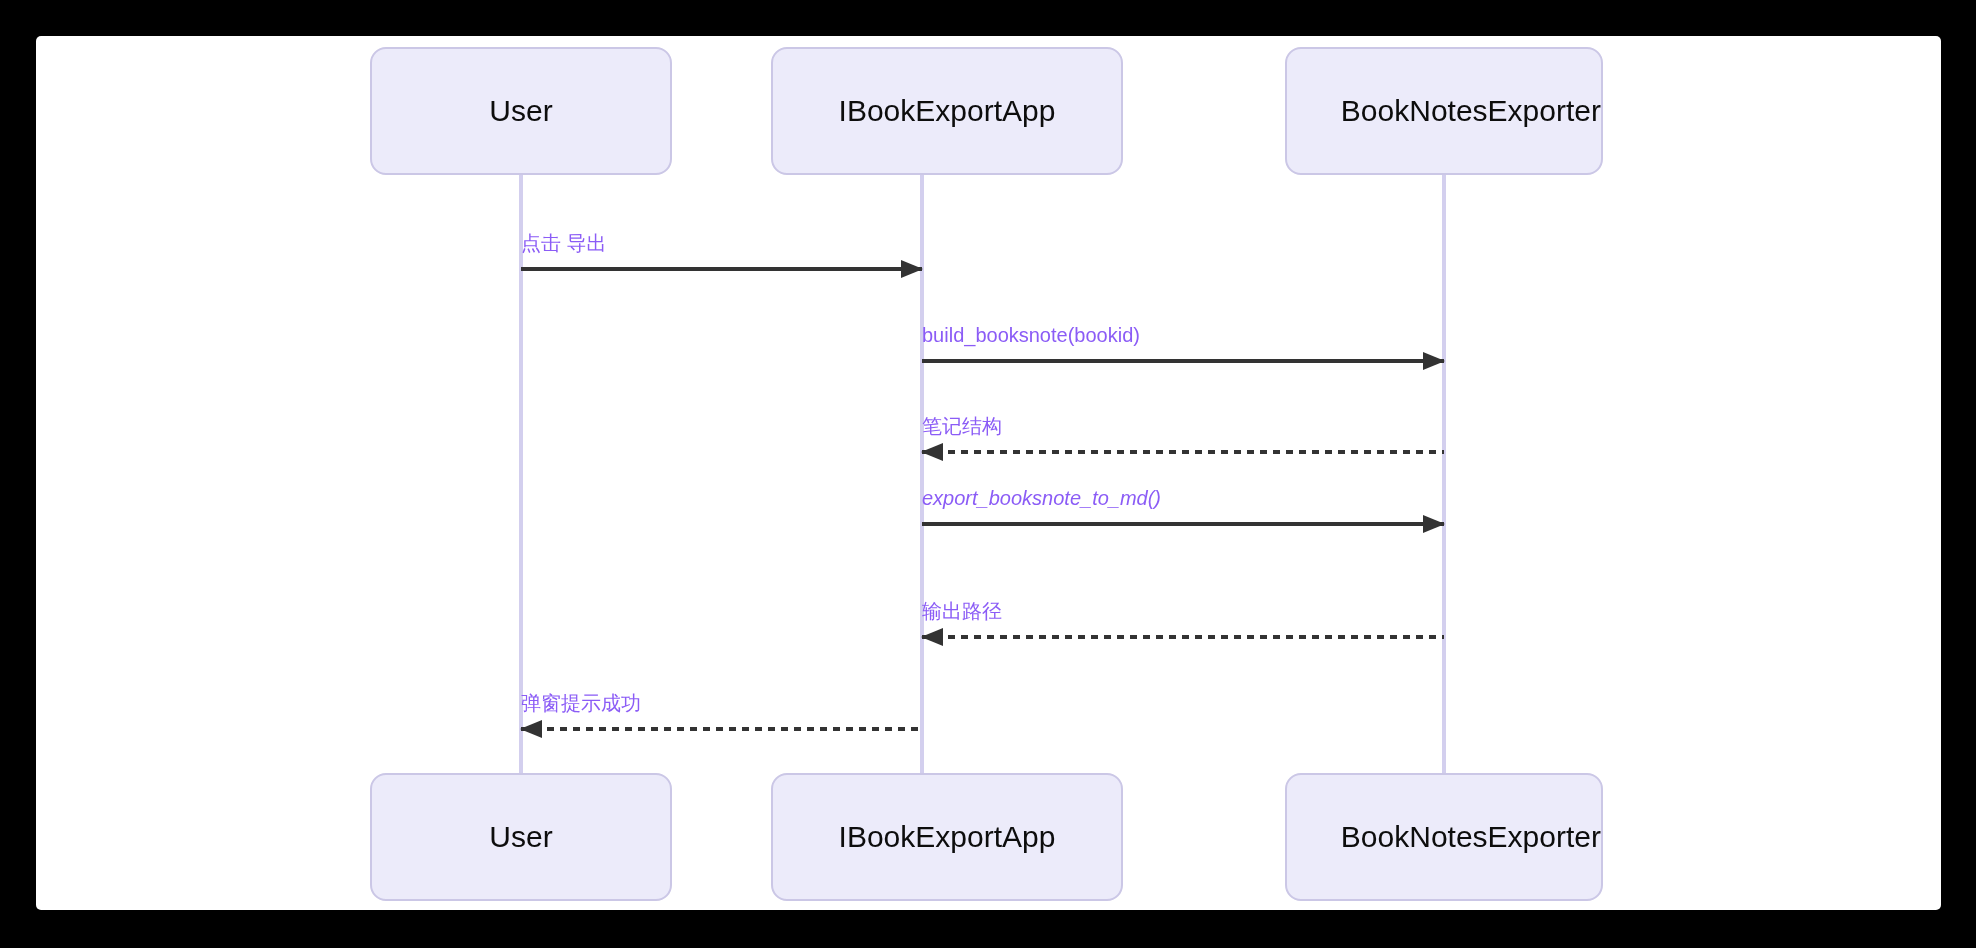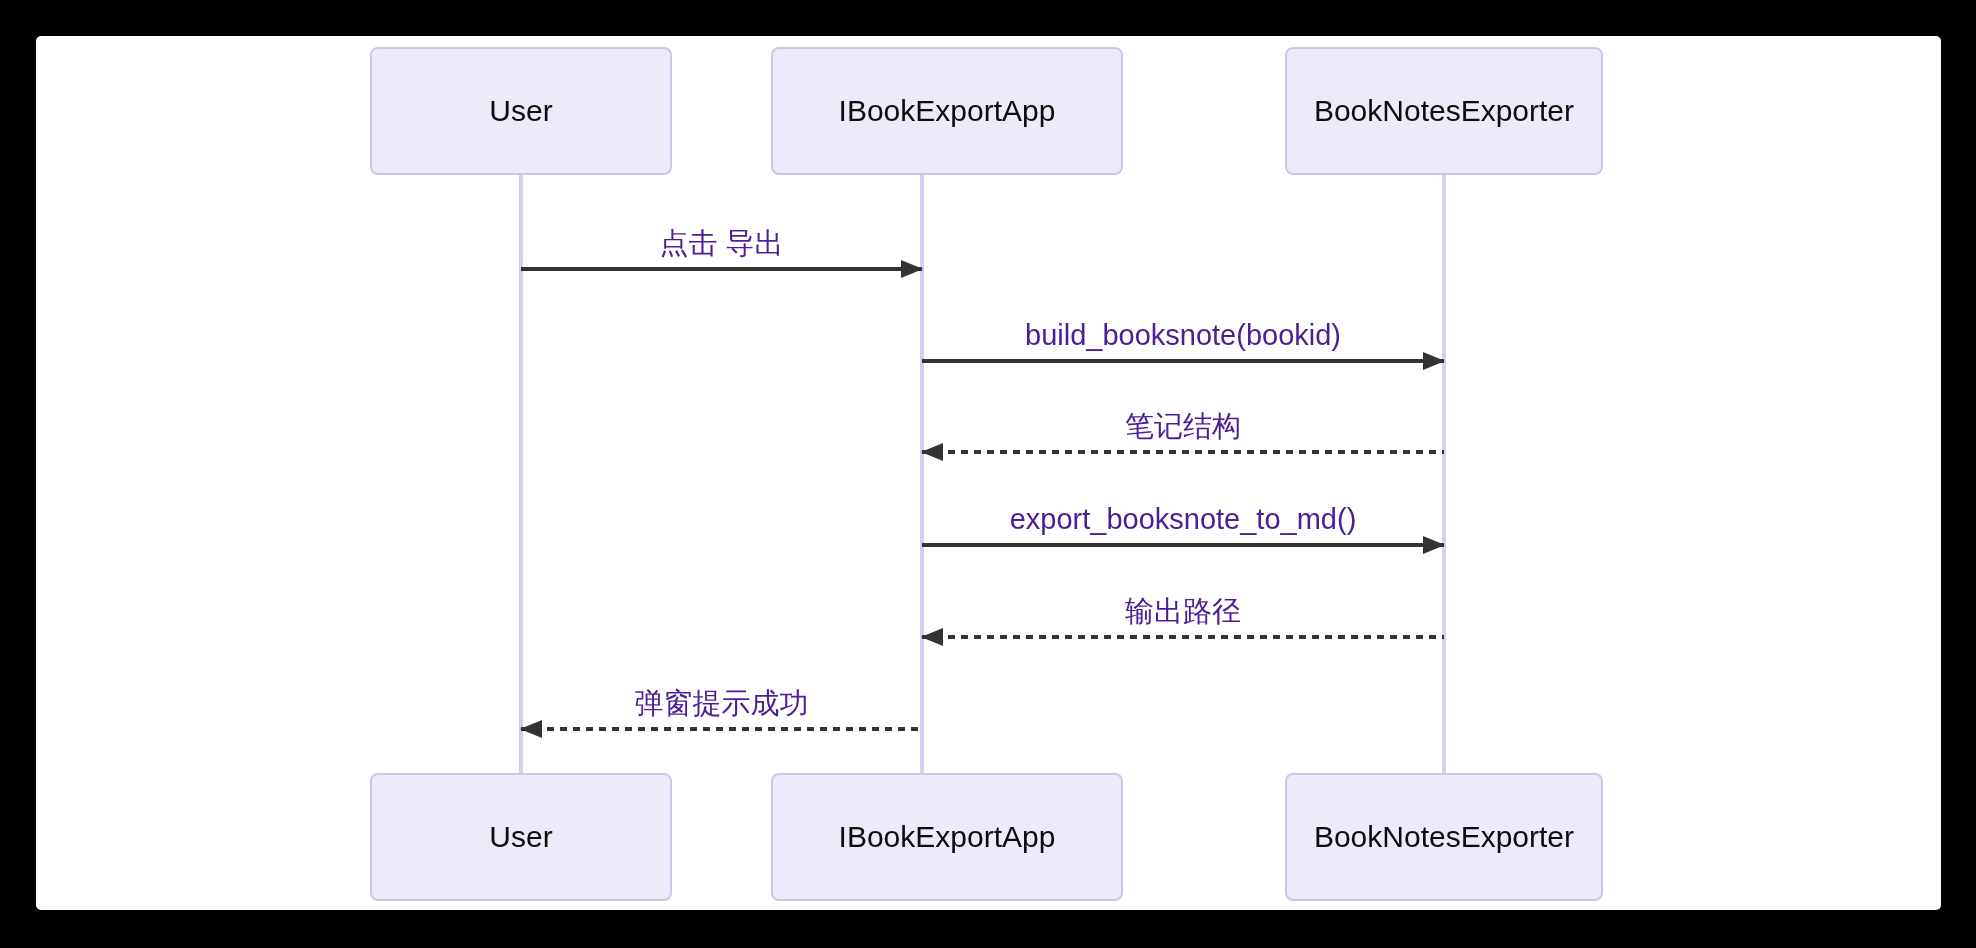"User" .actor { border-radius: 8px -> 16px }
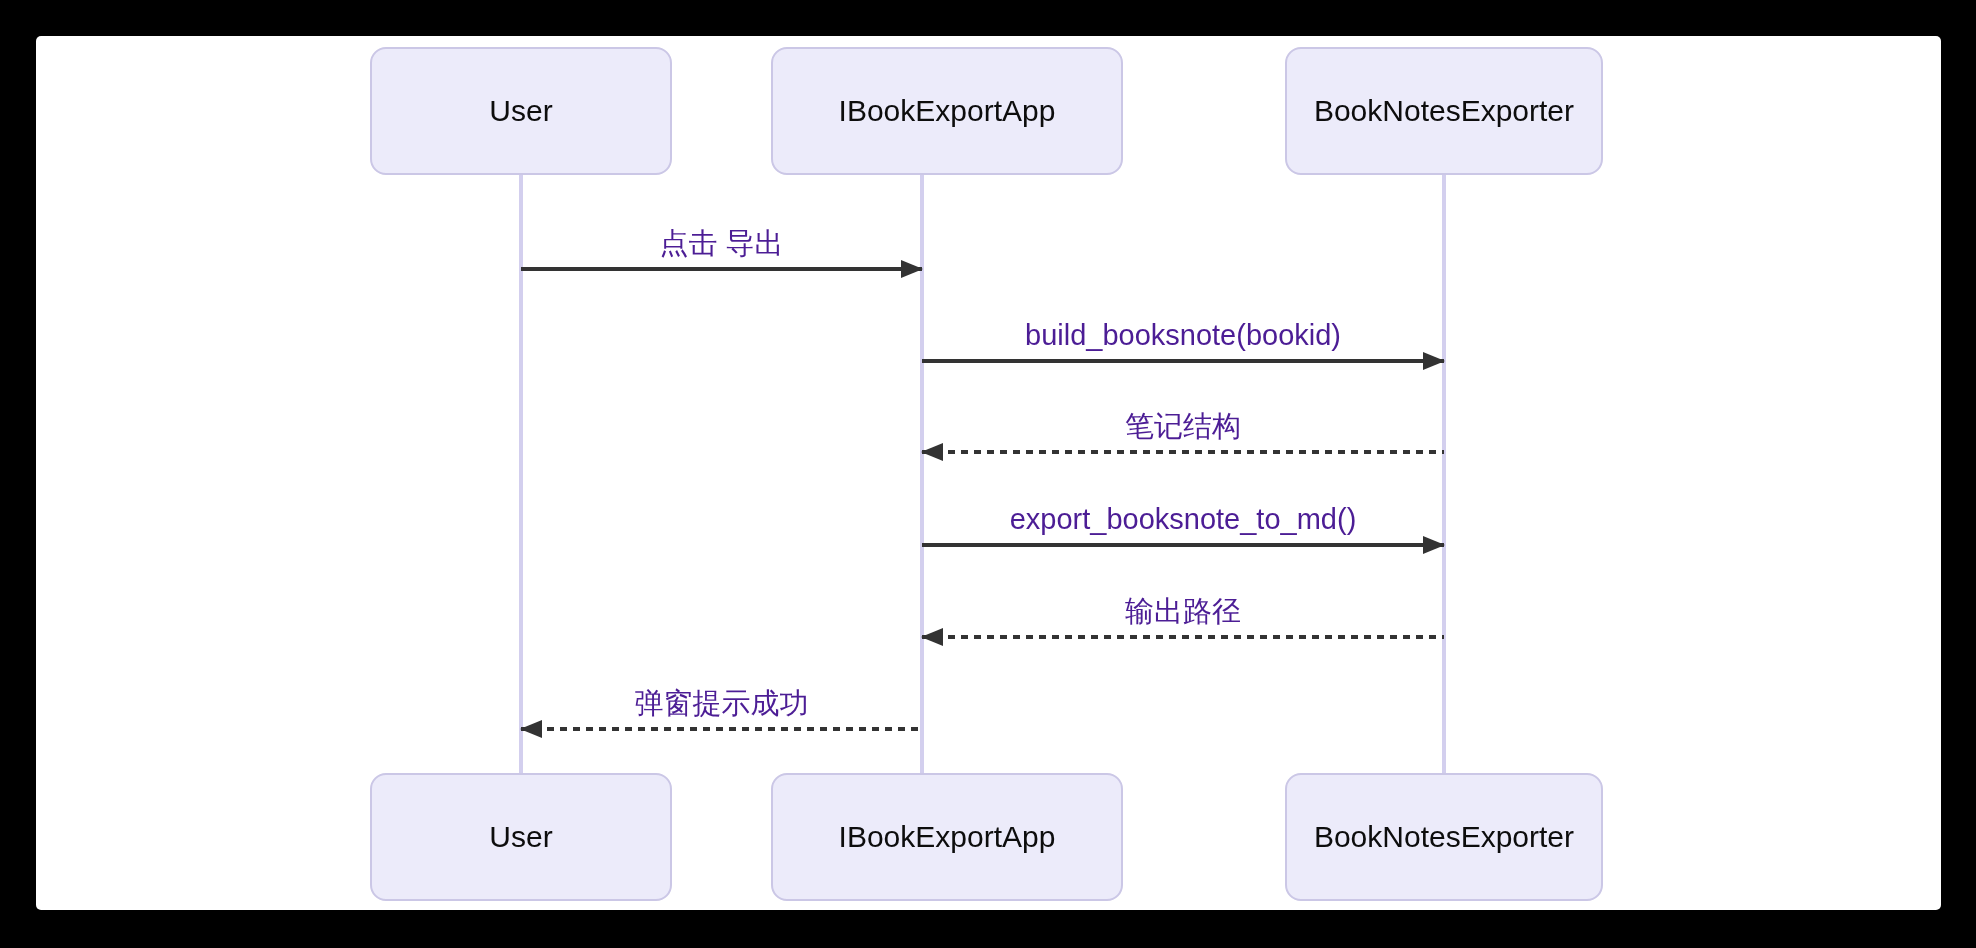"BookNotesExporter" .a2 { justify-content: none -> flex-end }
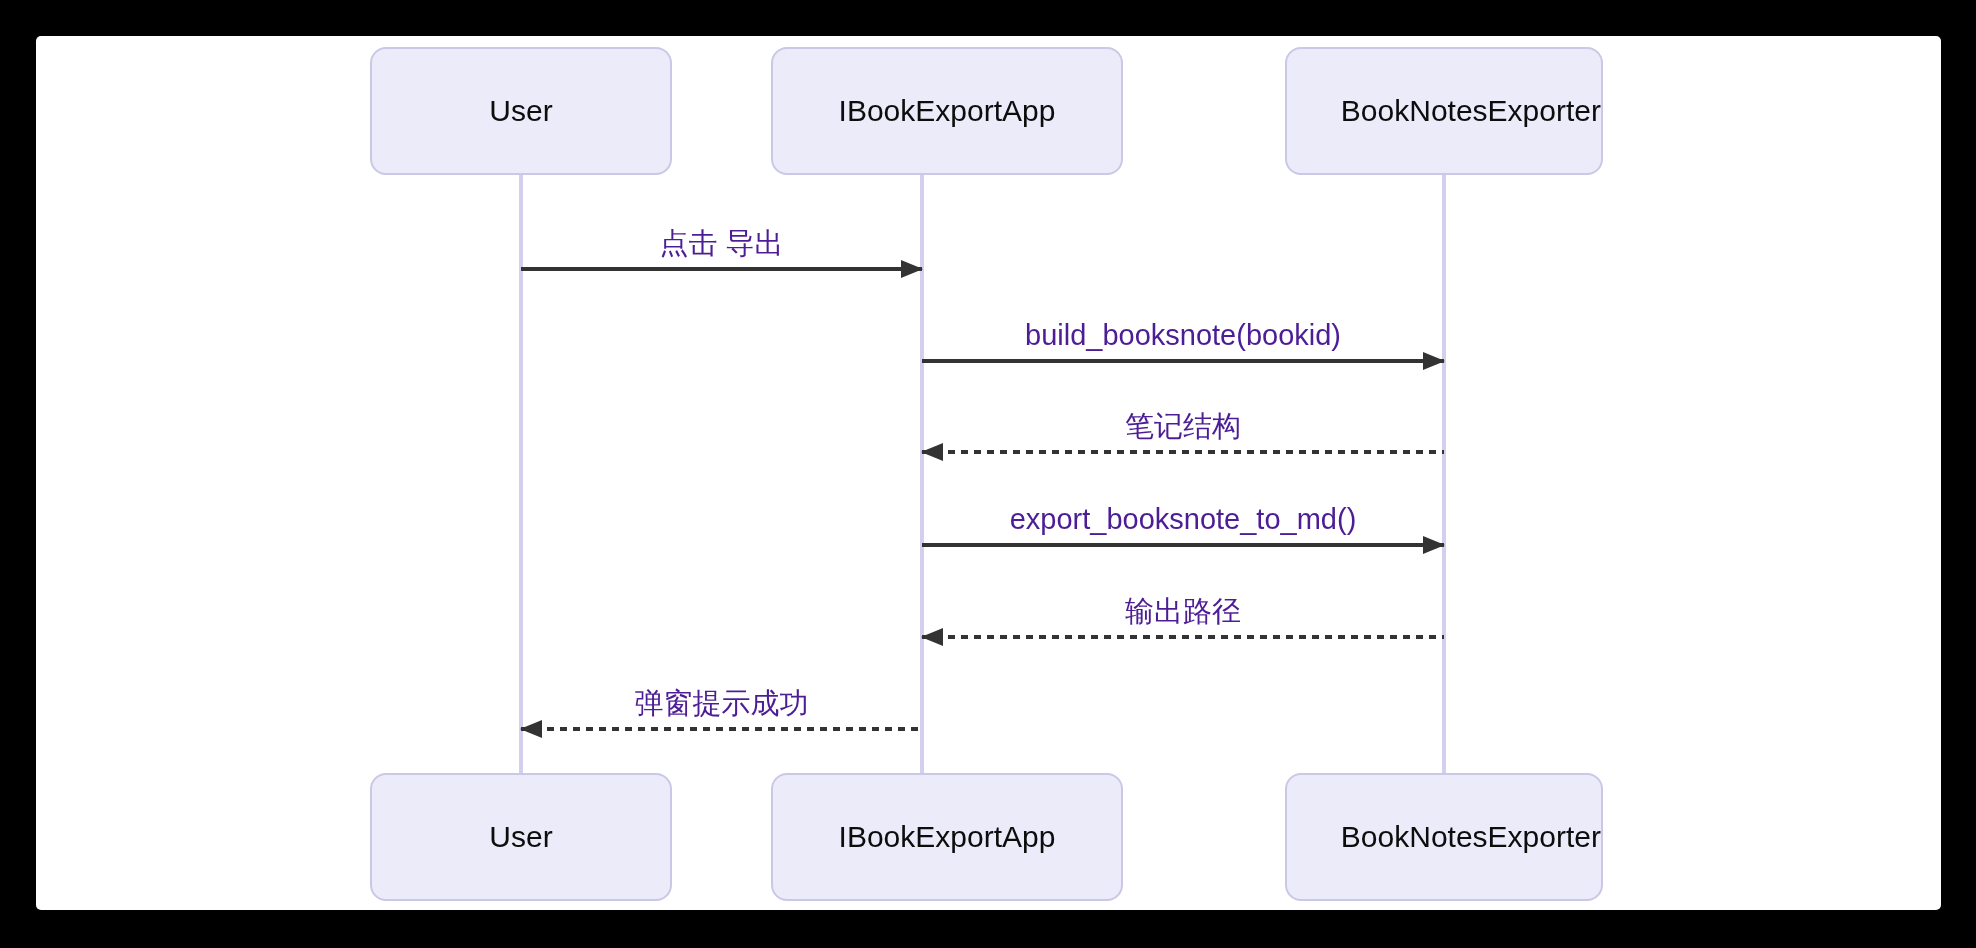"点击 导出" .msg .label { color: #4c1d95 -> #8b5cf6; font-size: 29px -> 20px; text-align: center -> none }
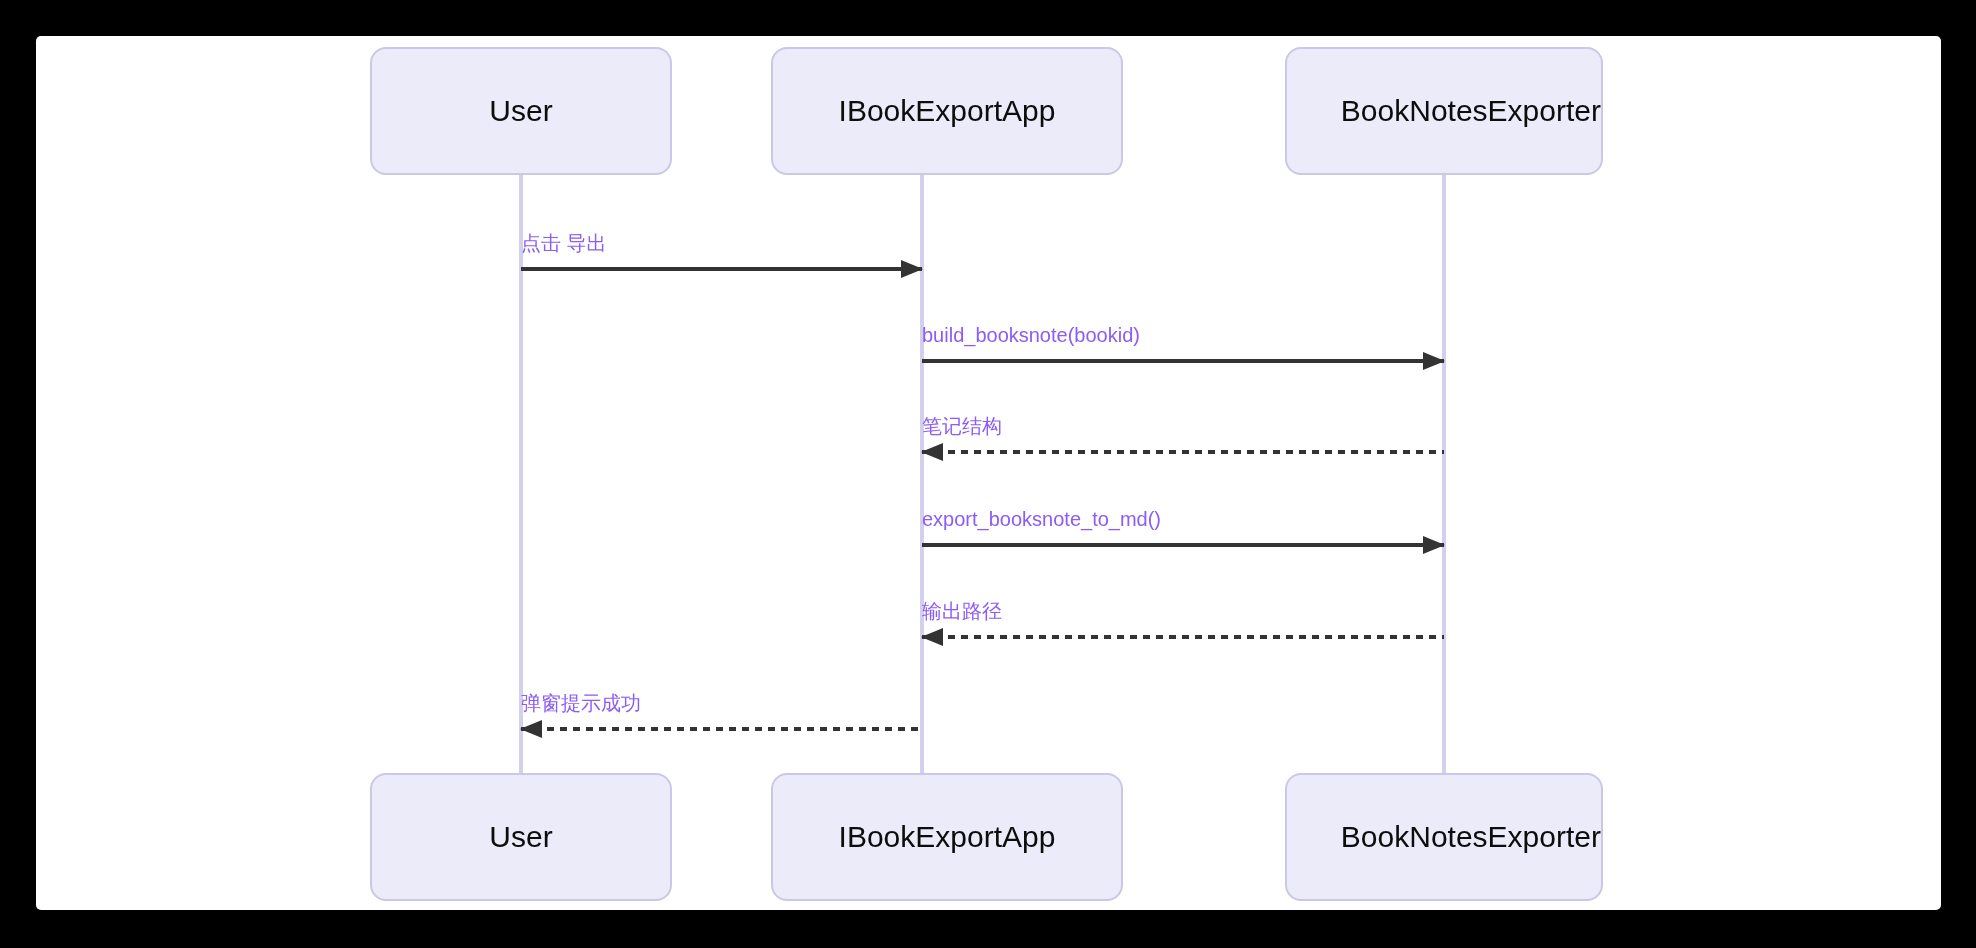"export_booksnote_to_md()" .m4 { font-style: none -> italic; top: 463px -> 442px }
